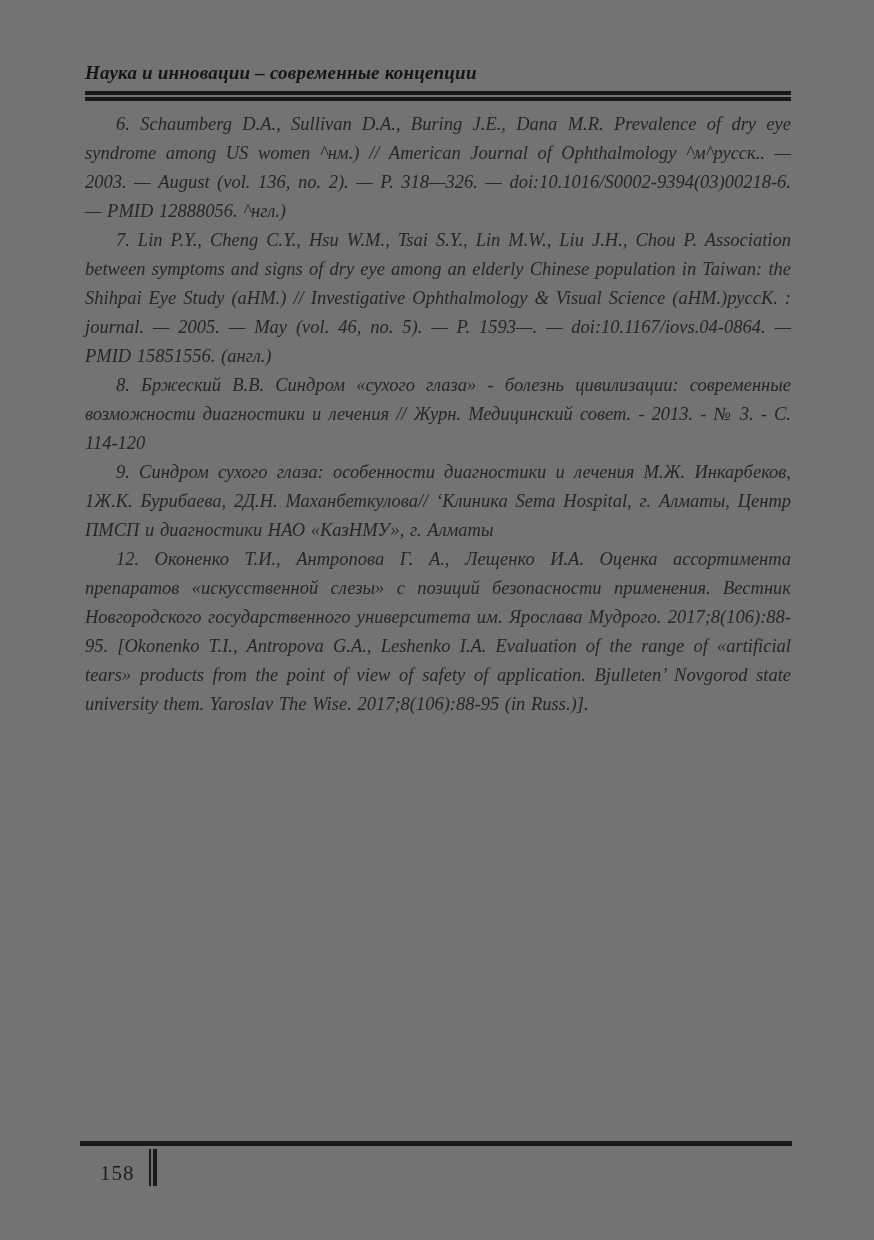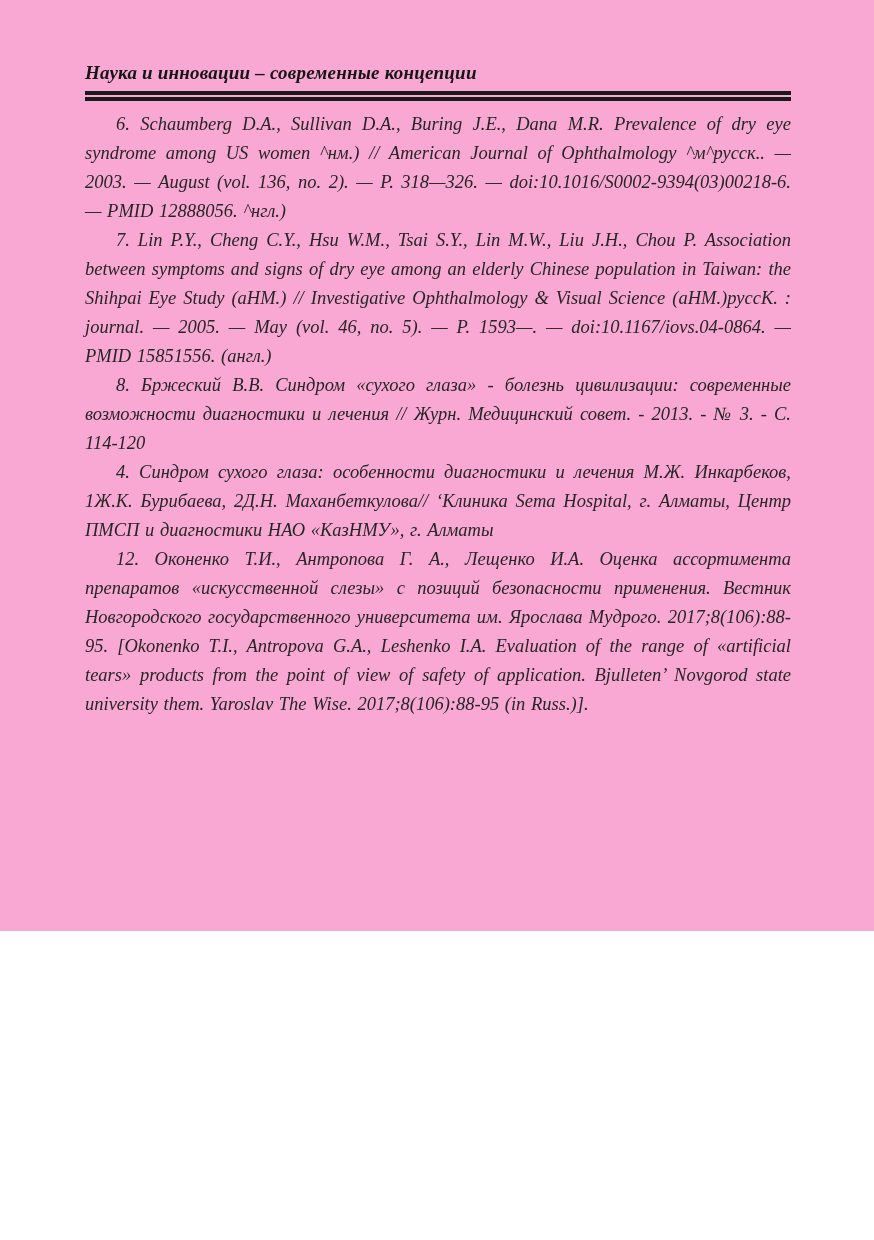"Наука и инновации – современные" .page { background: #f9a8d4 -> #737373; height: 931px -> 1240px }
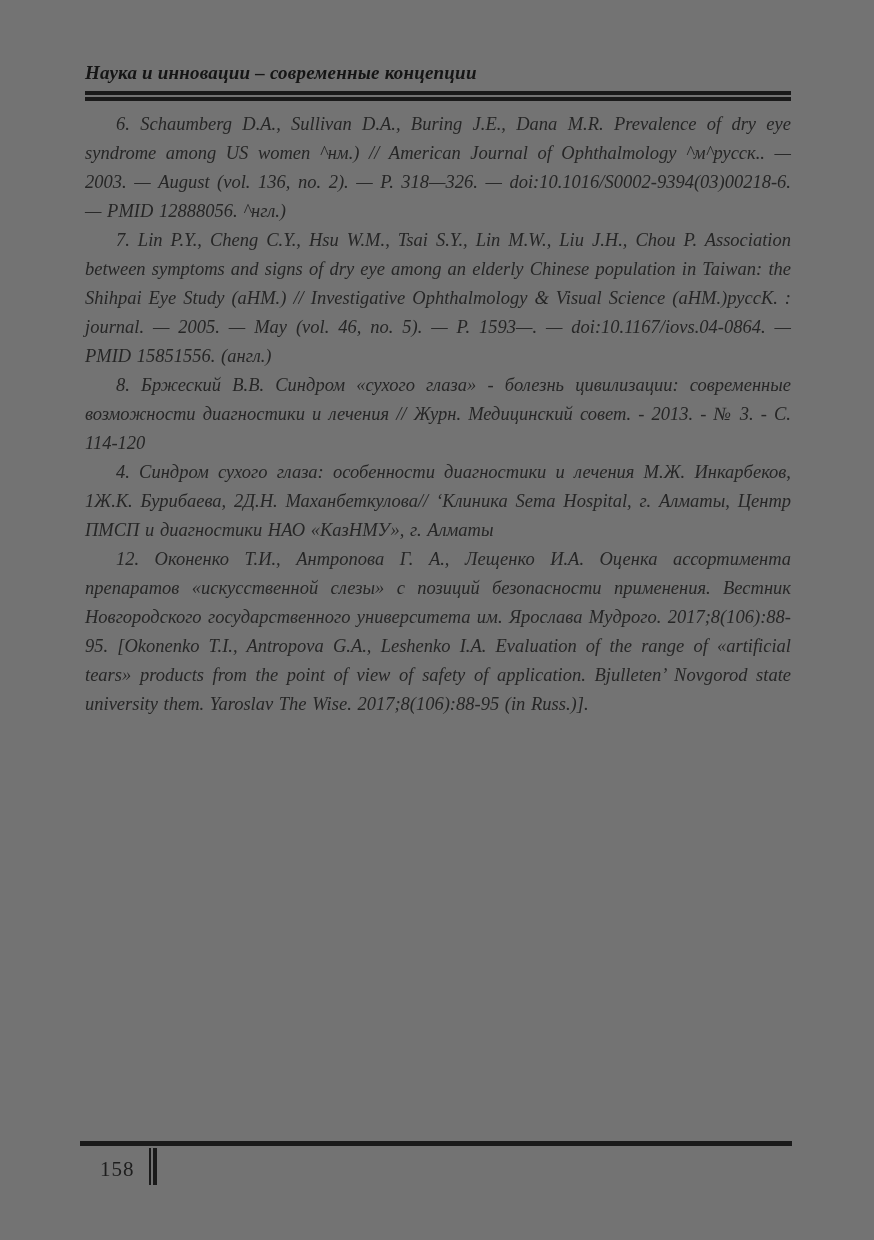"4. Синдром сухого глаза: особенности" p.ref { text: 4 -> 9 }
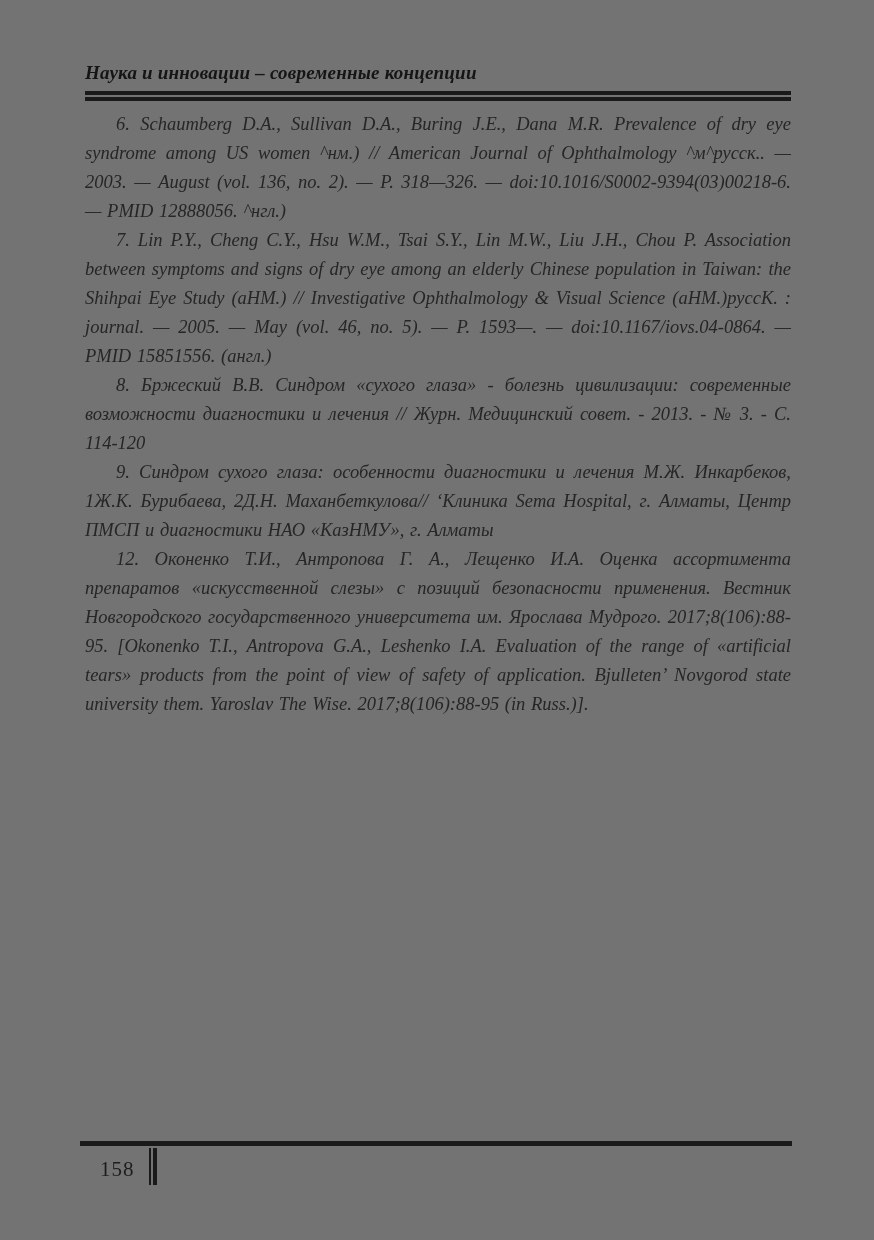"158" .footer-row { align-items: center -> flex-end }
